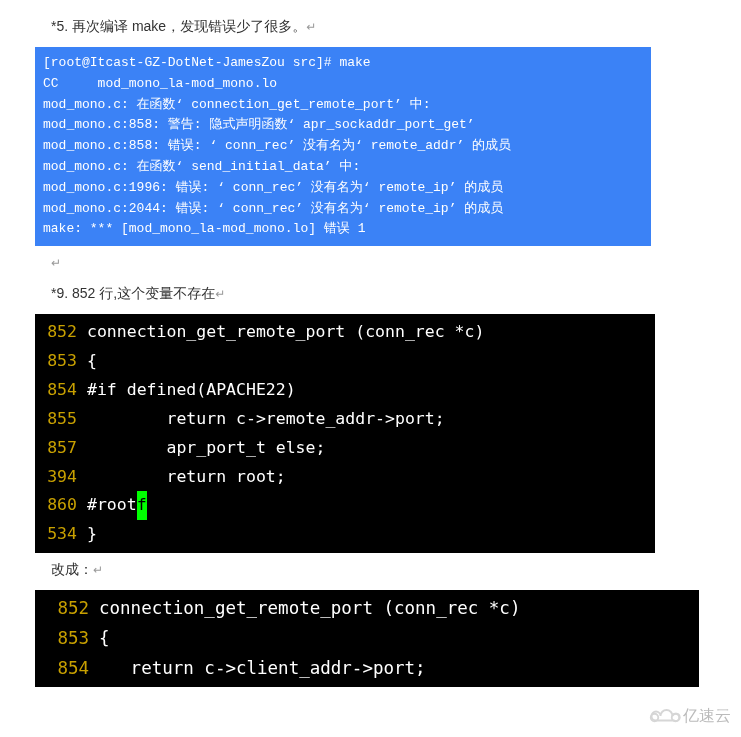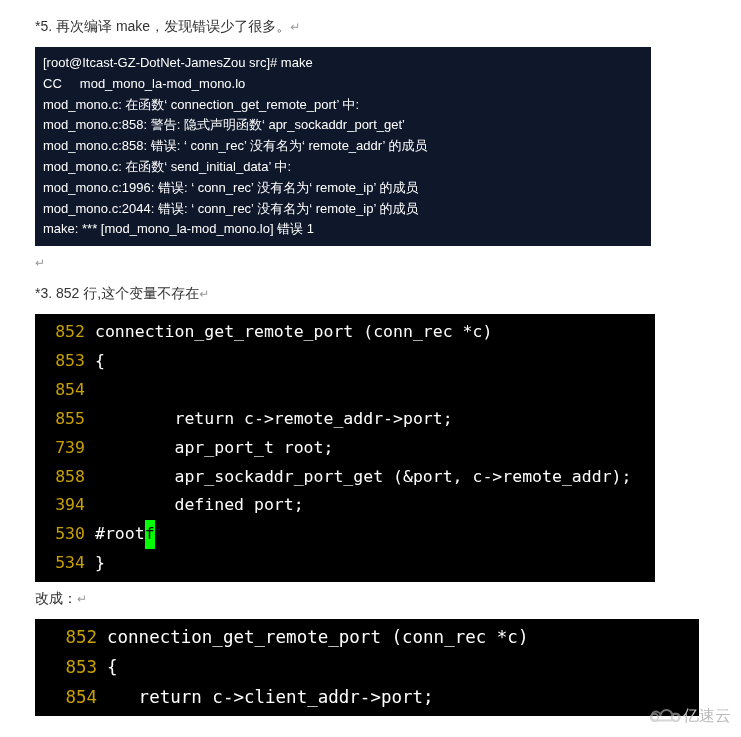"*5. 再次编译 make，发现错误少了很多。↵" .para { margin: 6px 0 10px 0 -> 6px 0 10px 16px }
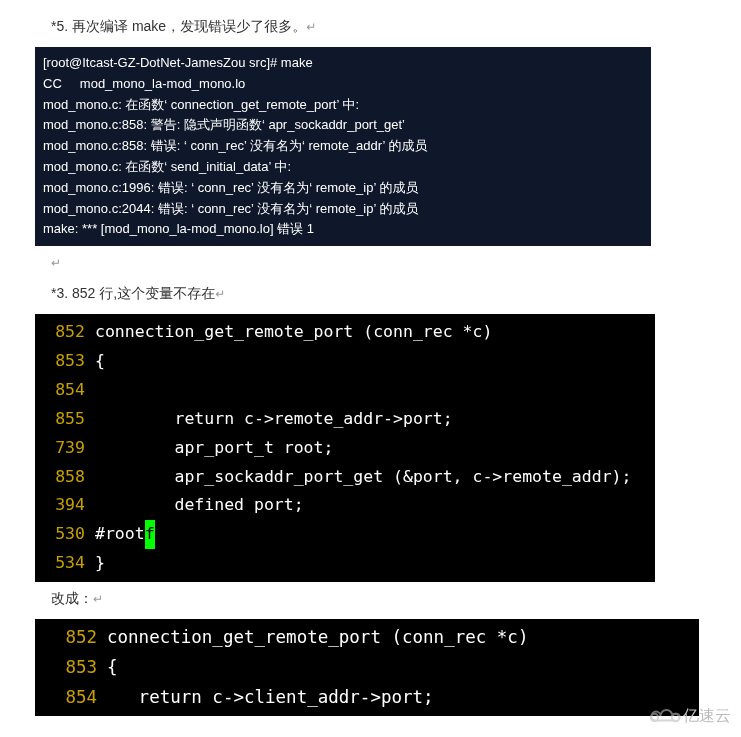"[root@Itcast-GZ-DotNet-JamesZou src]#" .terminal-1 { background: #0f172a -> #3b82f6; font-family: Liberation Sans, sans-serif -> Liberation Mono, monospace }
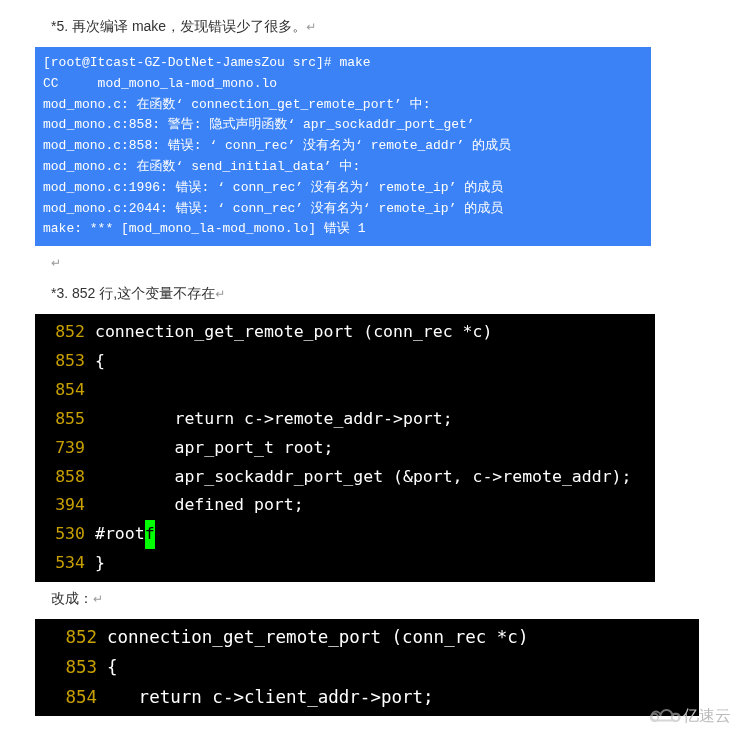"*3. 852 行,这个变量不存在" span { text: 3 -> 9 }
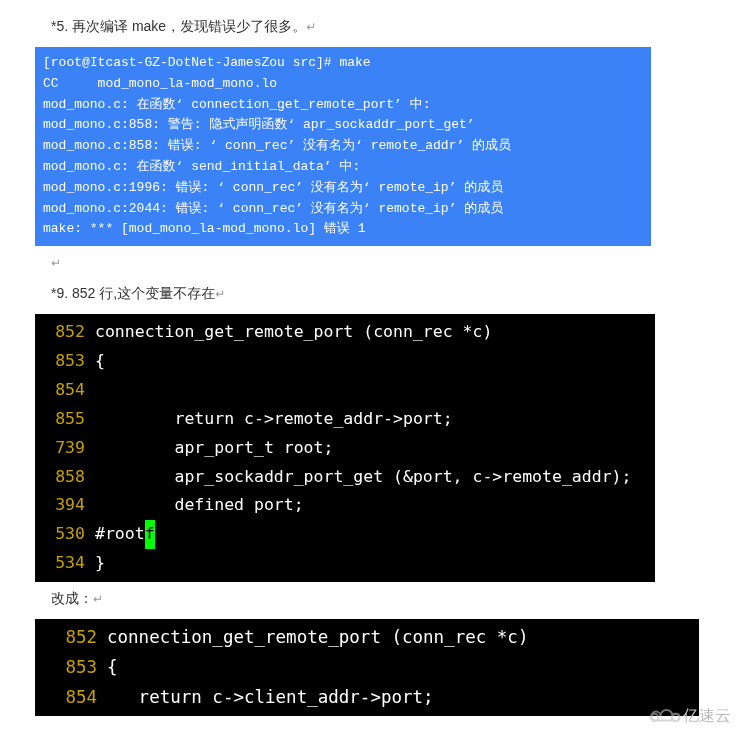"852" .code-row { margin-left: 8px -> none }
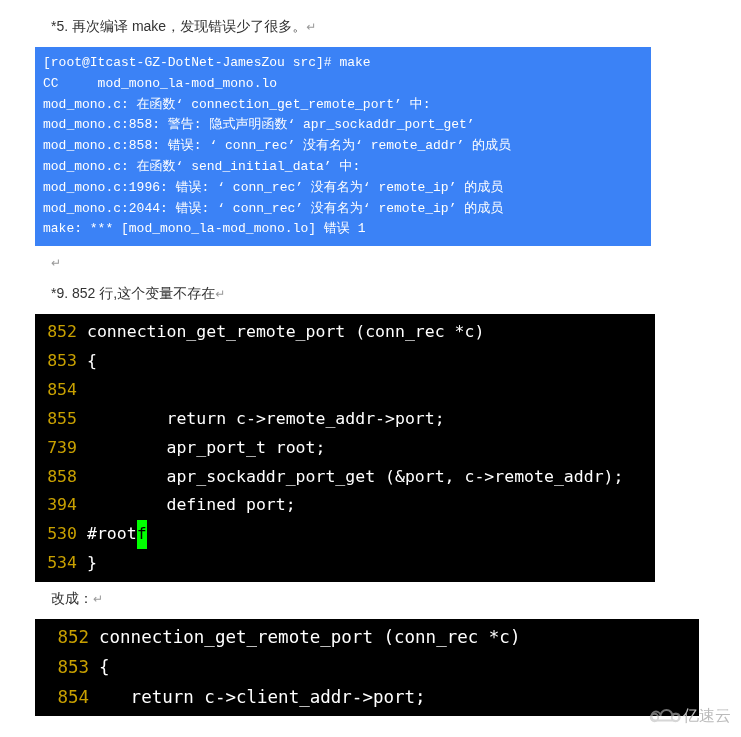"#if defined(APACHE22)" span.code-txt { html: none -> <span>#if defined(APACHE22)</span> }
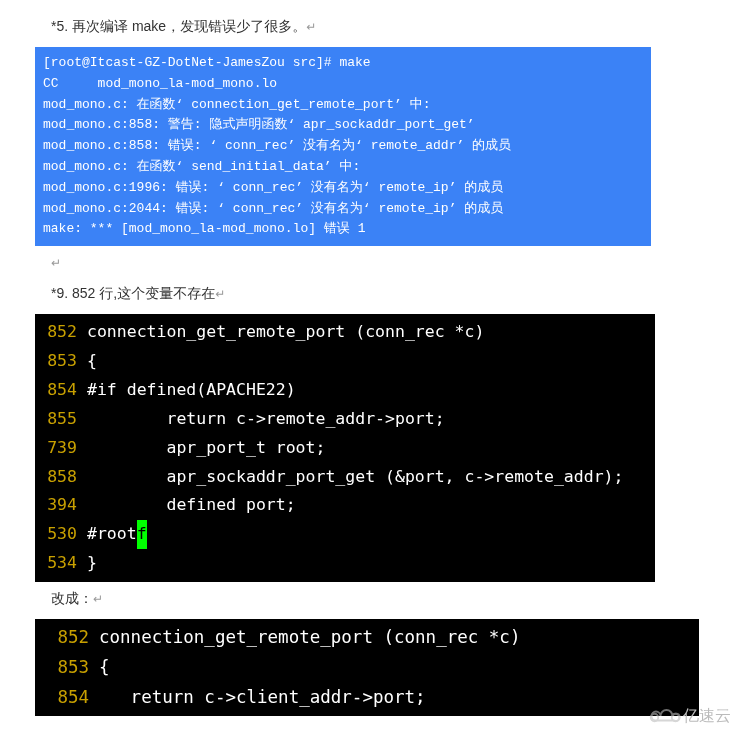"739" span.ln { text: 739 -> 857 }
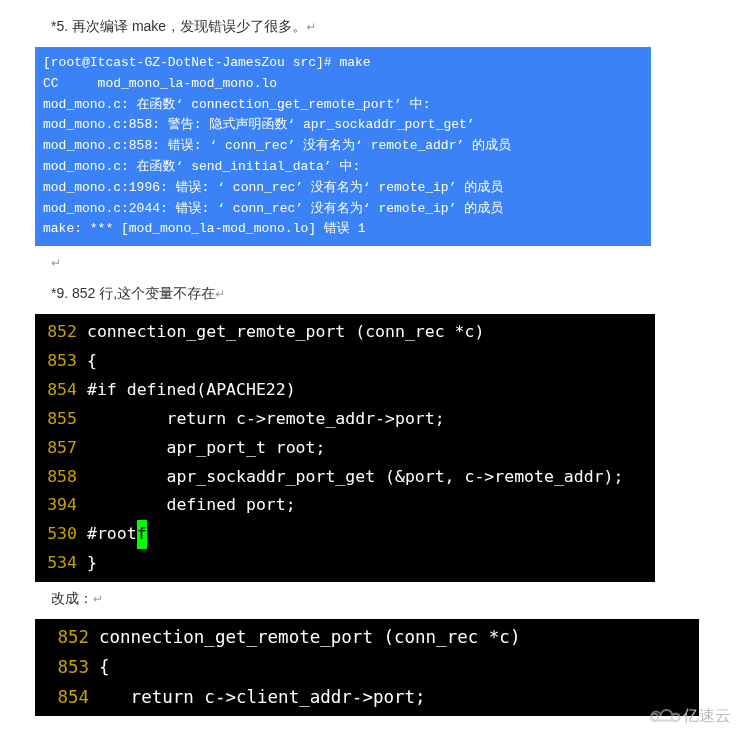"apr_port_t root;" span.code-txt { text: root -> else }
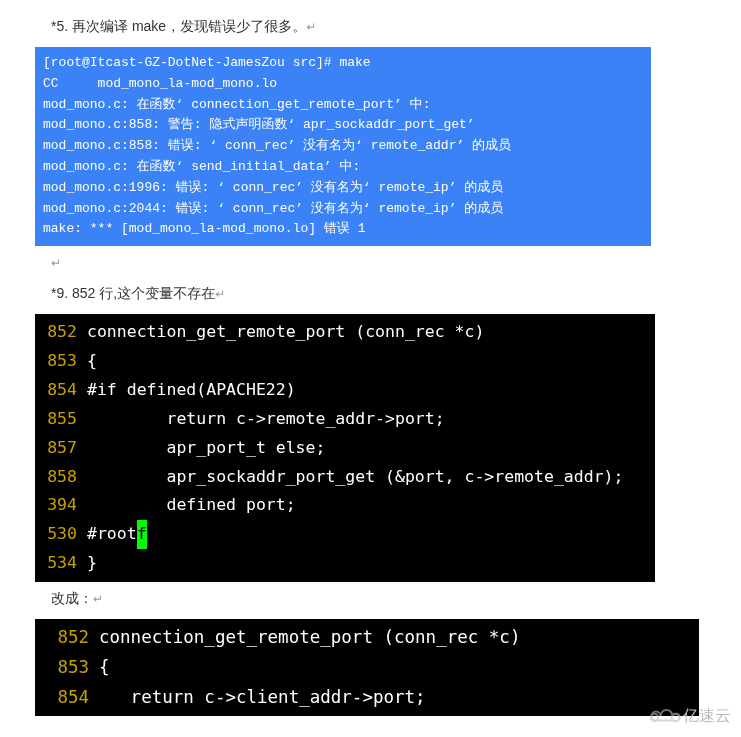"858" div.code-row { html: <div> <span>858</span> <span> apr_sockaddr_port_get (&amp;port, c-&gt;remote_addr);</span> </div> -> none }
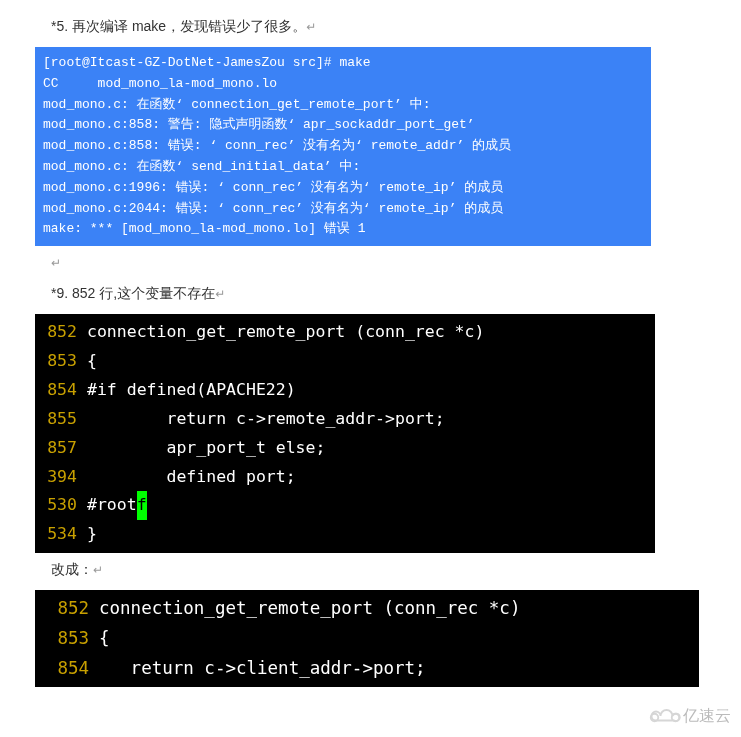"defined port;" span.code-txt { text: defined port -> return root }
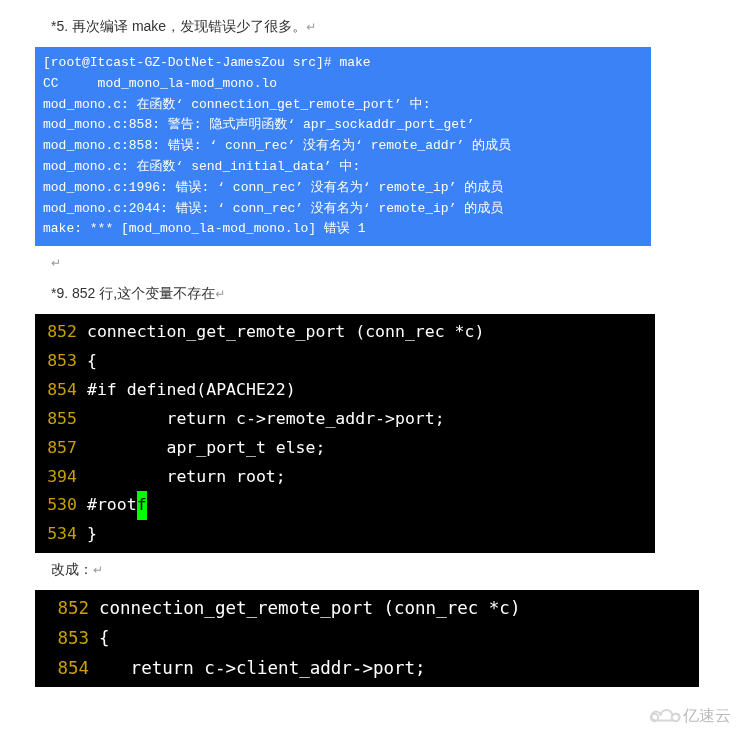"530" span.ln { text: 530 -> 860 }
